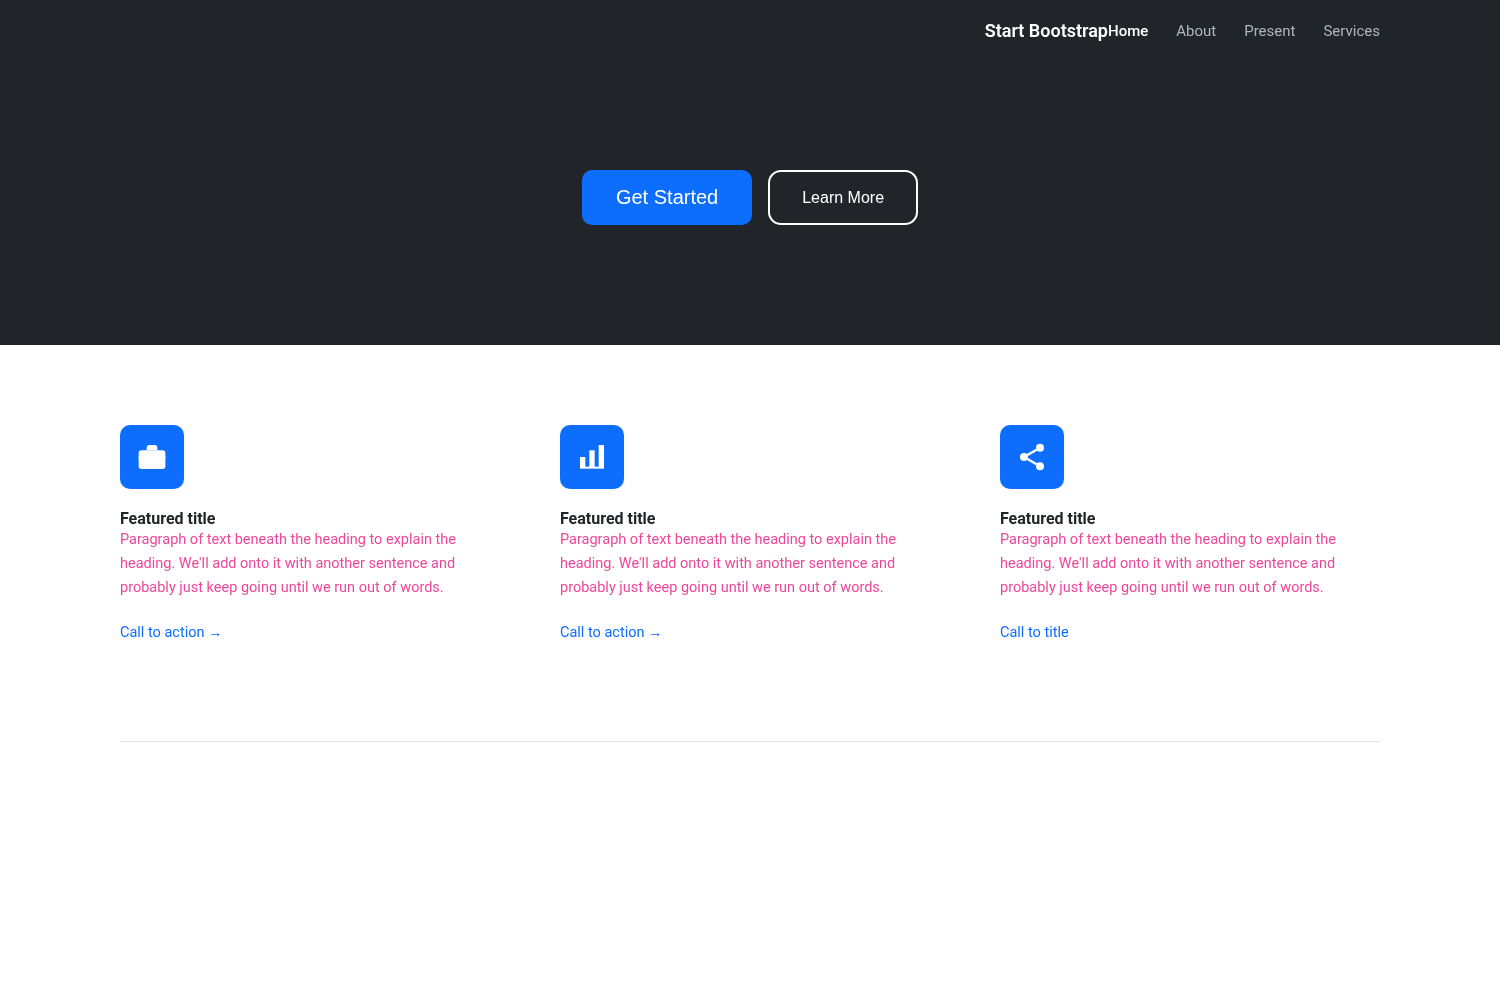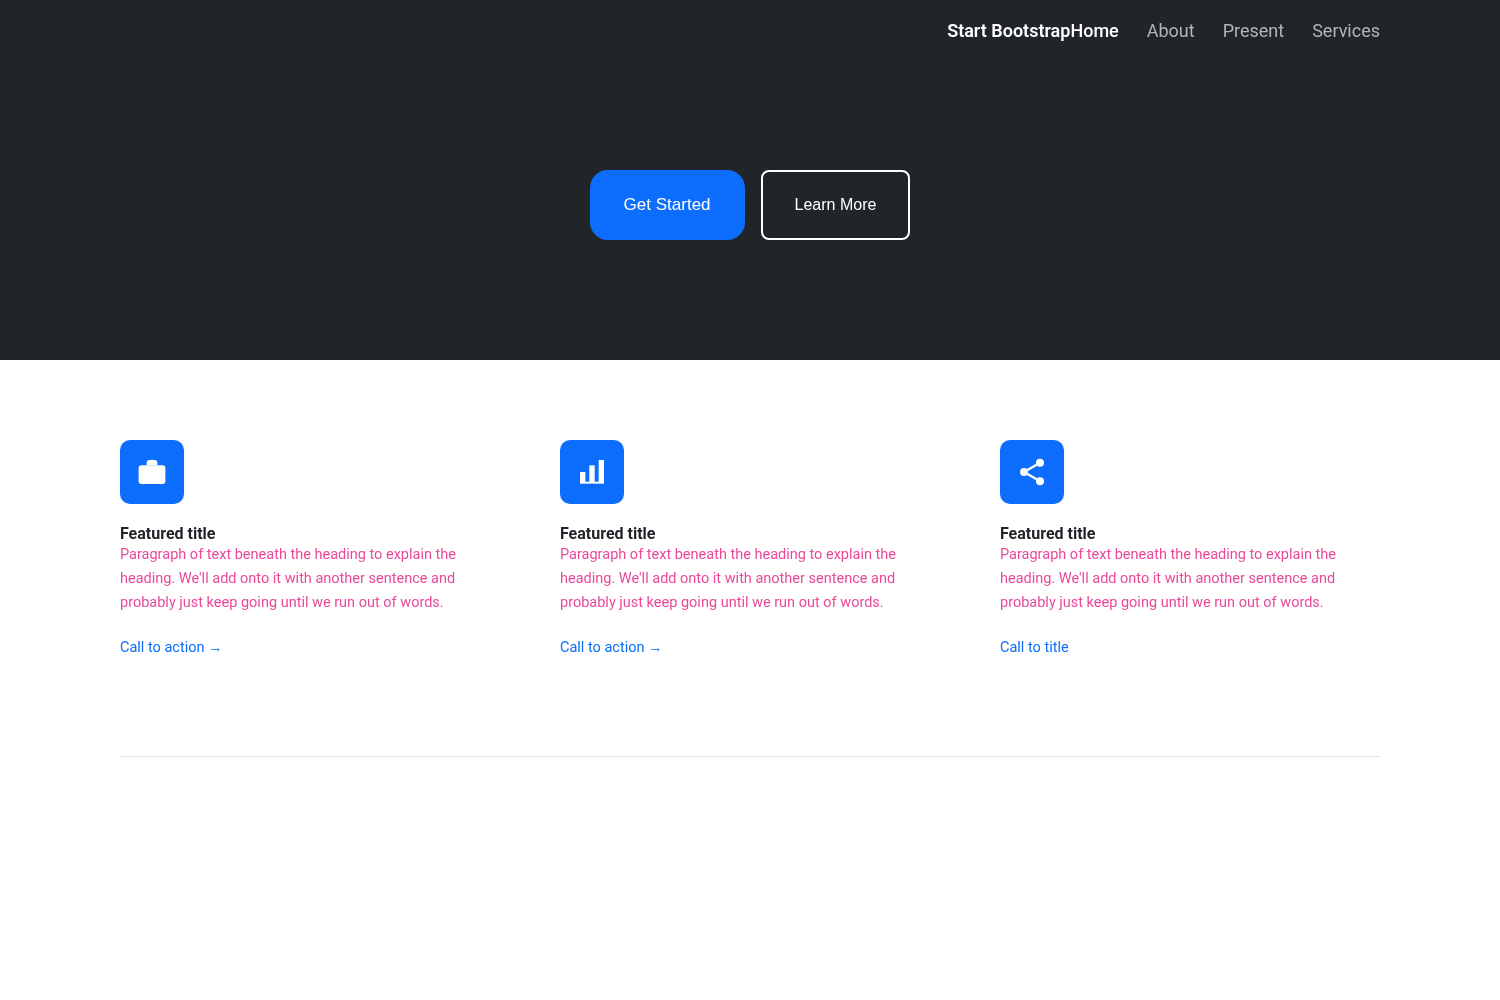"Home" .navbar-nav a { font-size: 18px -> 15px }
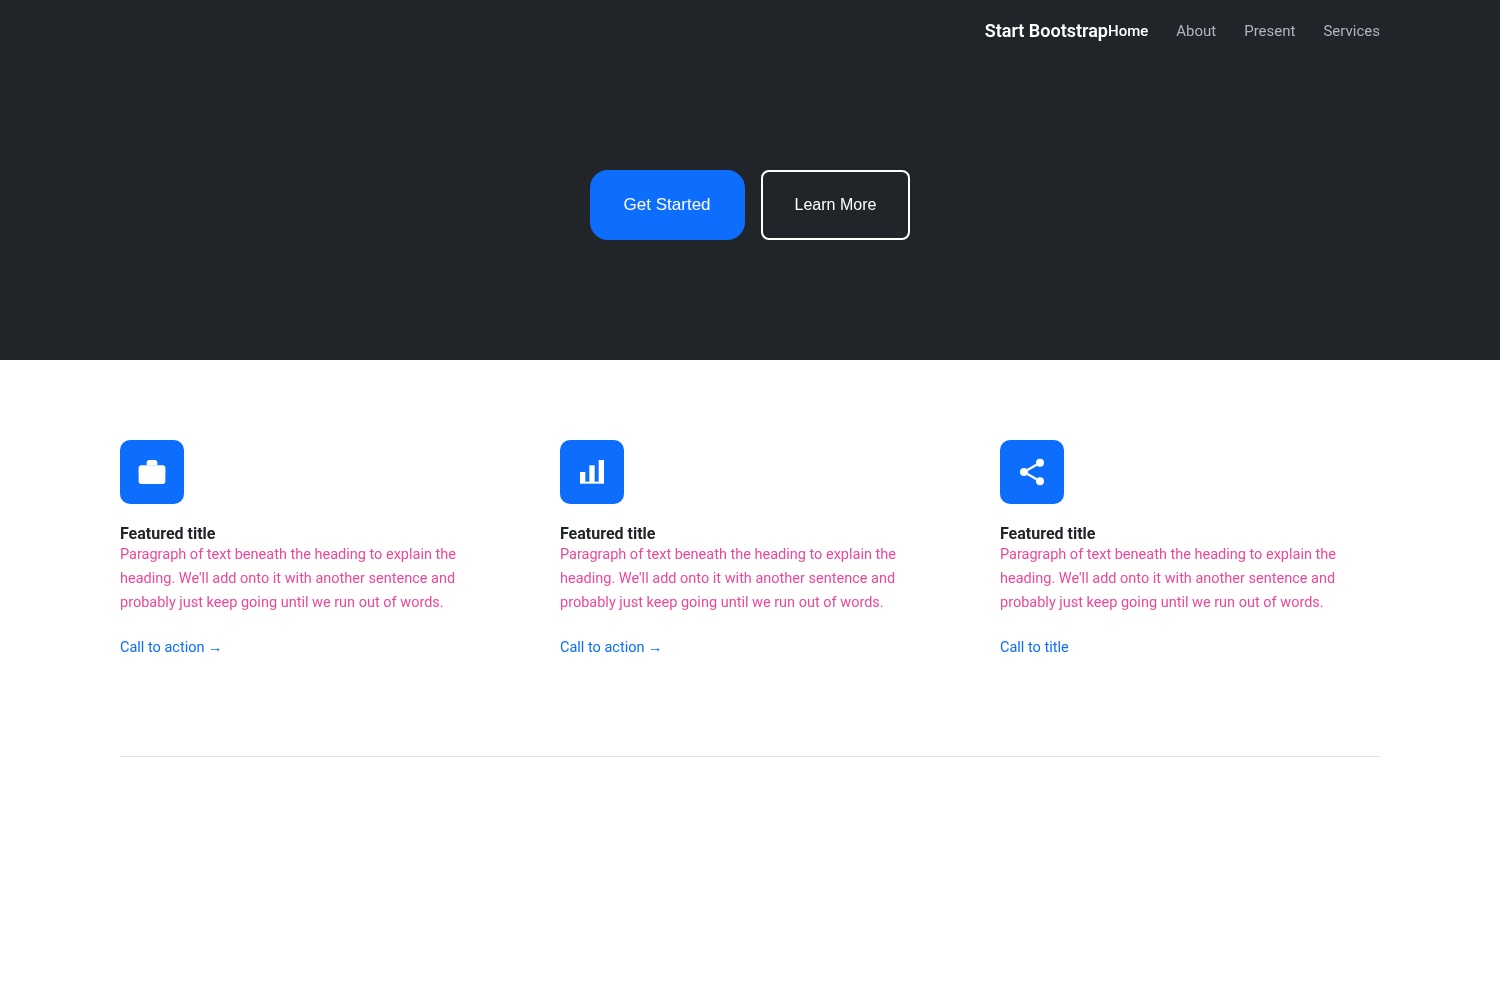"Get Started" .btn-primary { border-radius: 18px -> 10px; font-size: 17px -> 20px }
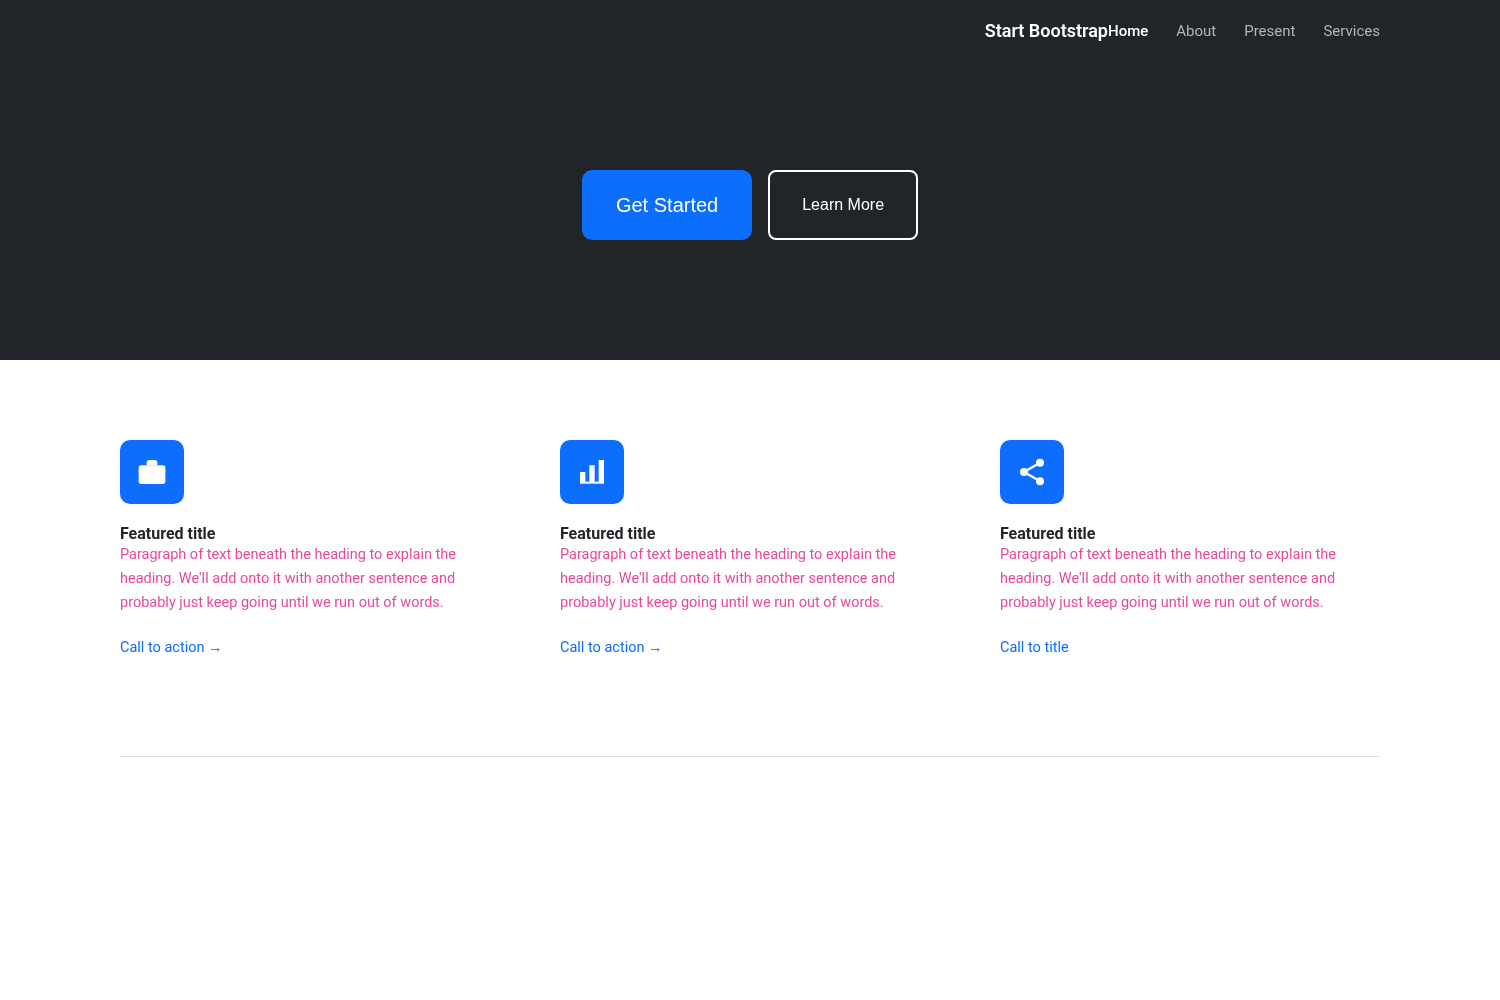"Learn More" .btn-outline { border-radius: 8px -> 13px; padding: 24px 32px -> 16px 32px }
